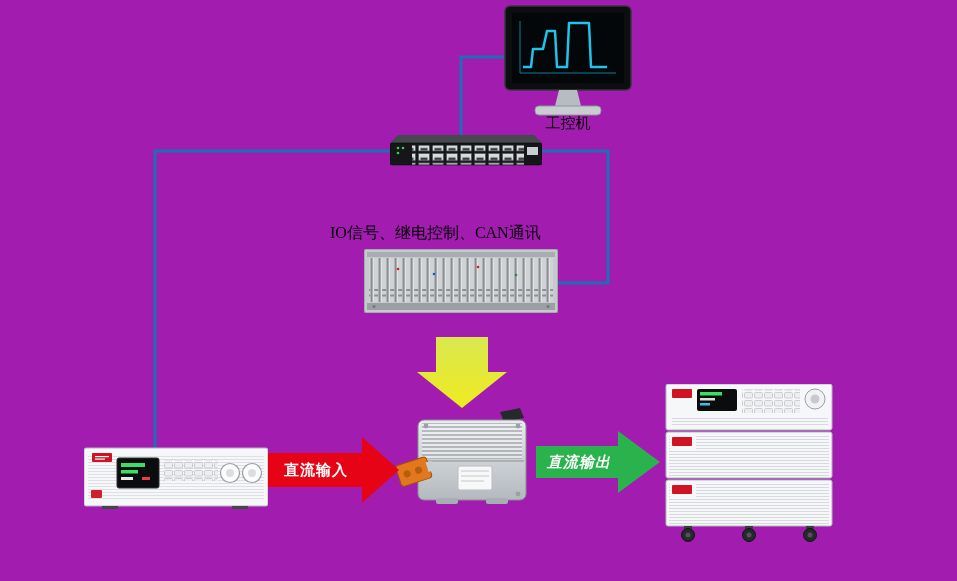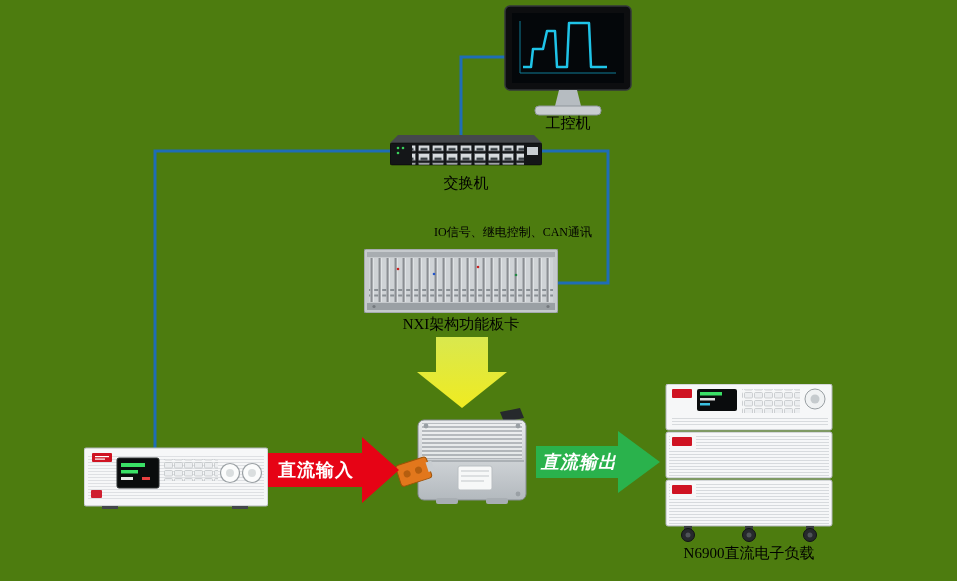"工控机" .canvas { background: #4d7c0f -> #a21caf }
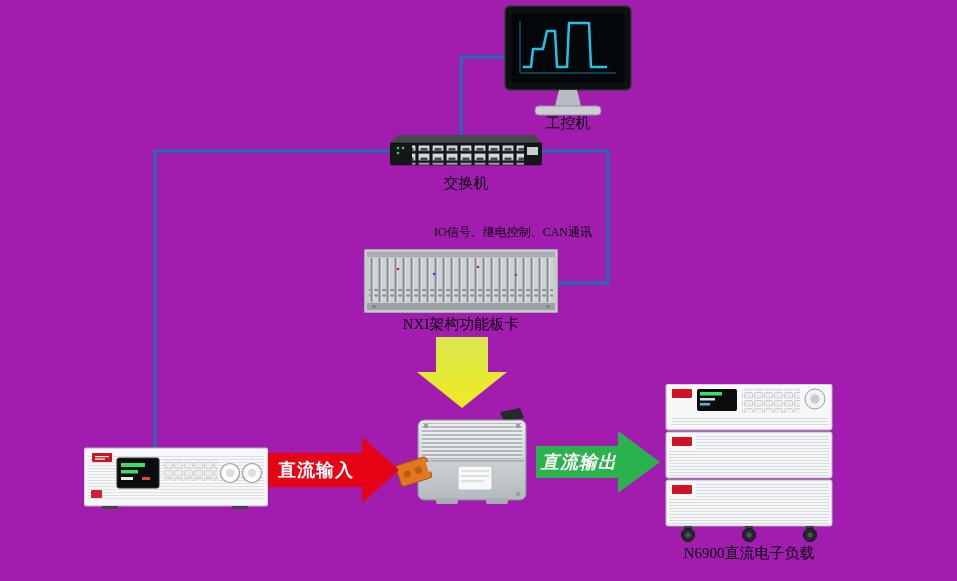"交换机" div.node-label { html: <div>交换机</div> -> none }
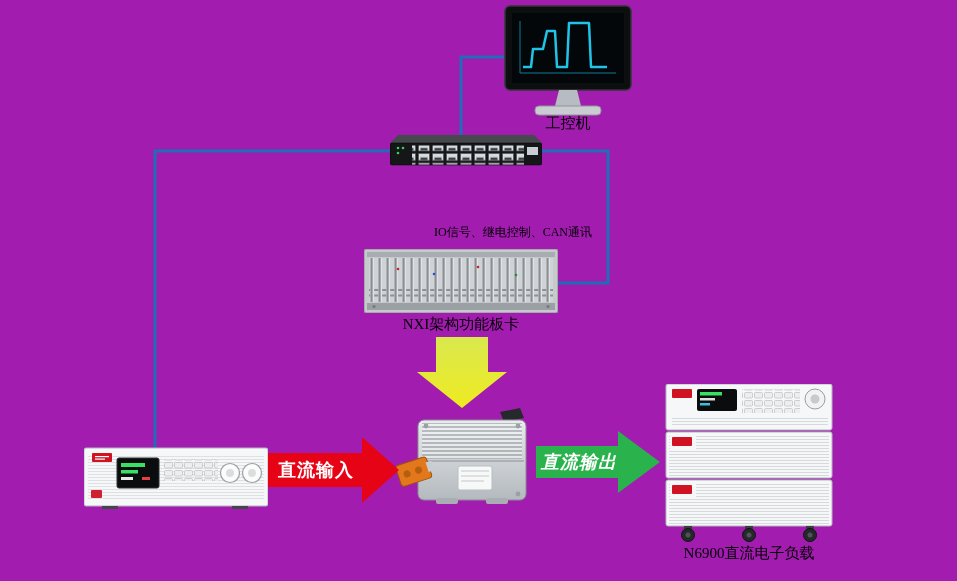"IO信号、继电控制、CAN通讯" .caption { font-size: 12px -> 16px; text-align: right -> left }
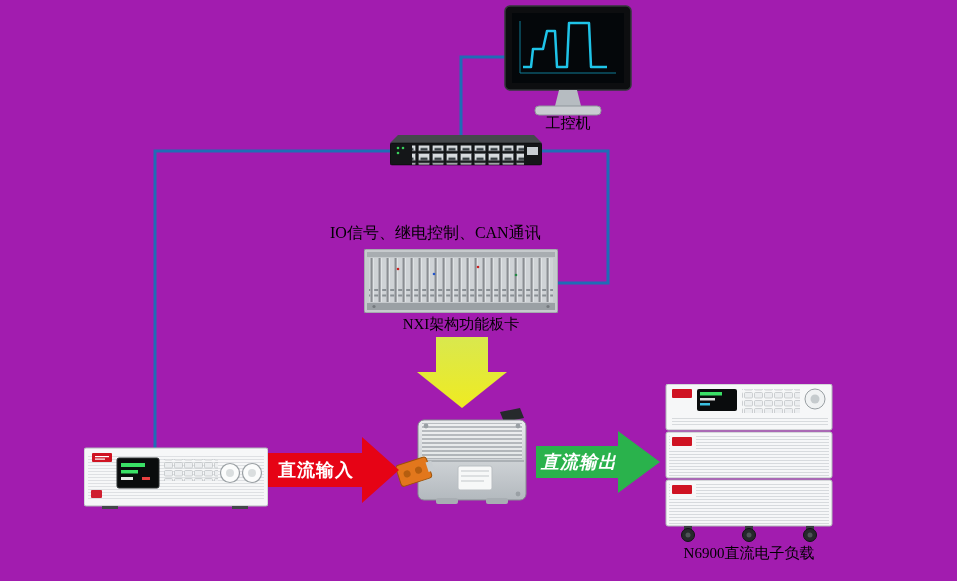"NXI架构功能板卡" div.node-label { html: <div>NXI架构功能板卡</div> -> none }
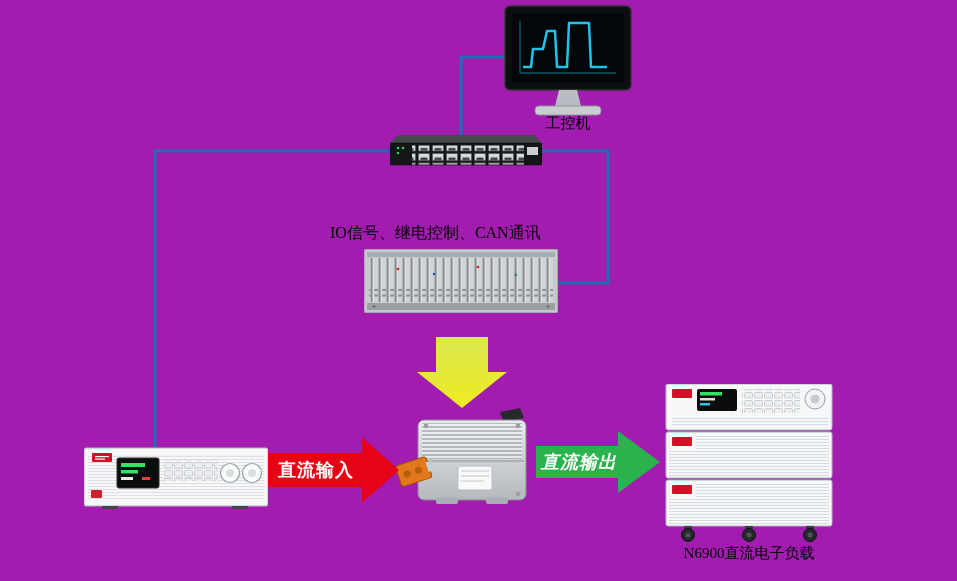"直流输入" .arrow-label { font-size: 18px -> 15px }
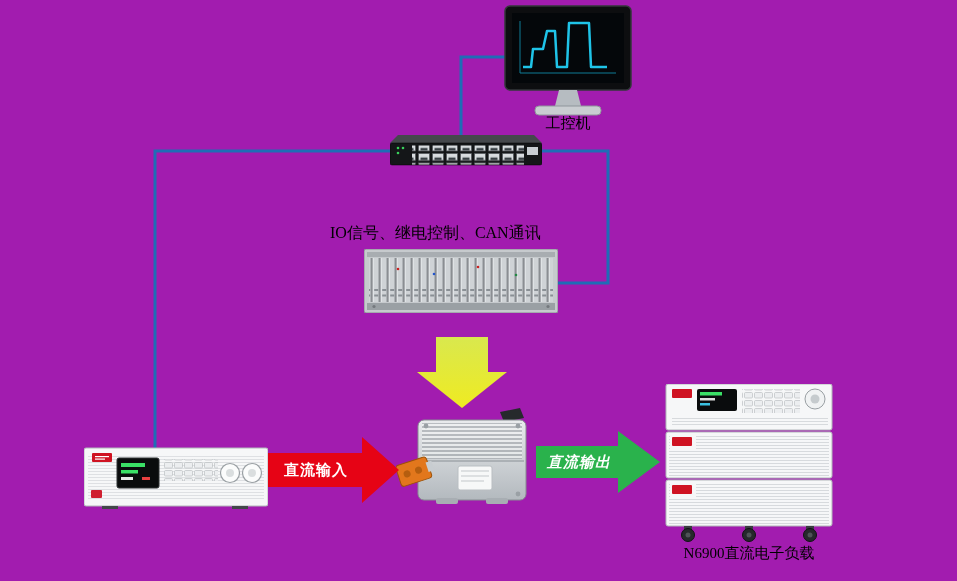"N6900直流电子负载" div.node-label { html: <div>N6900直流电子负载</div> -> none }
